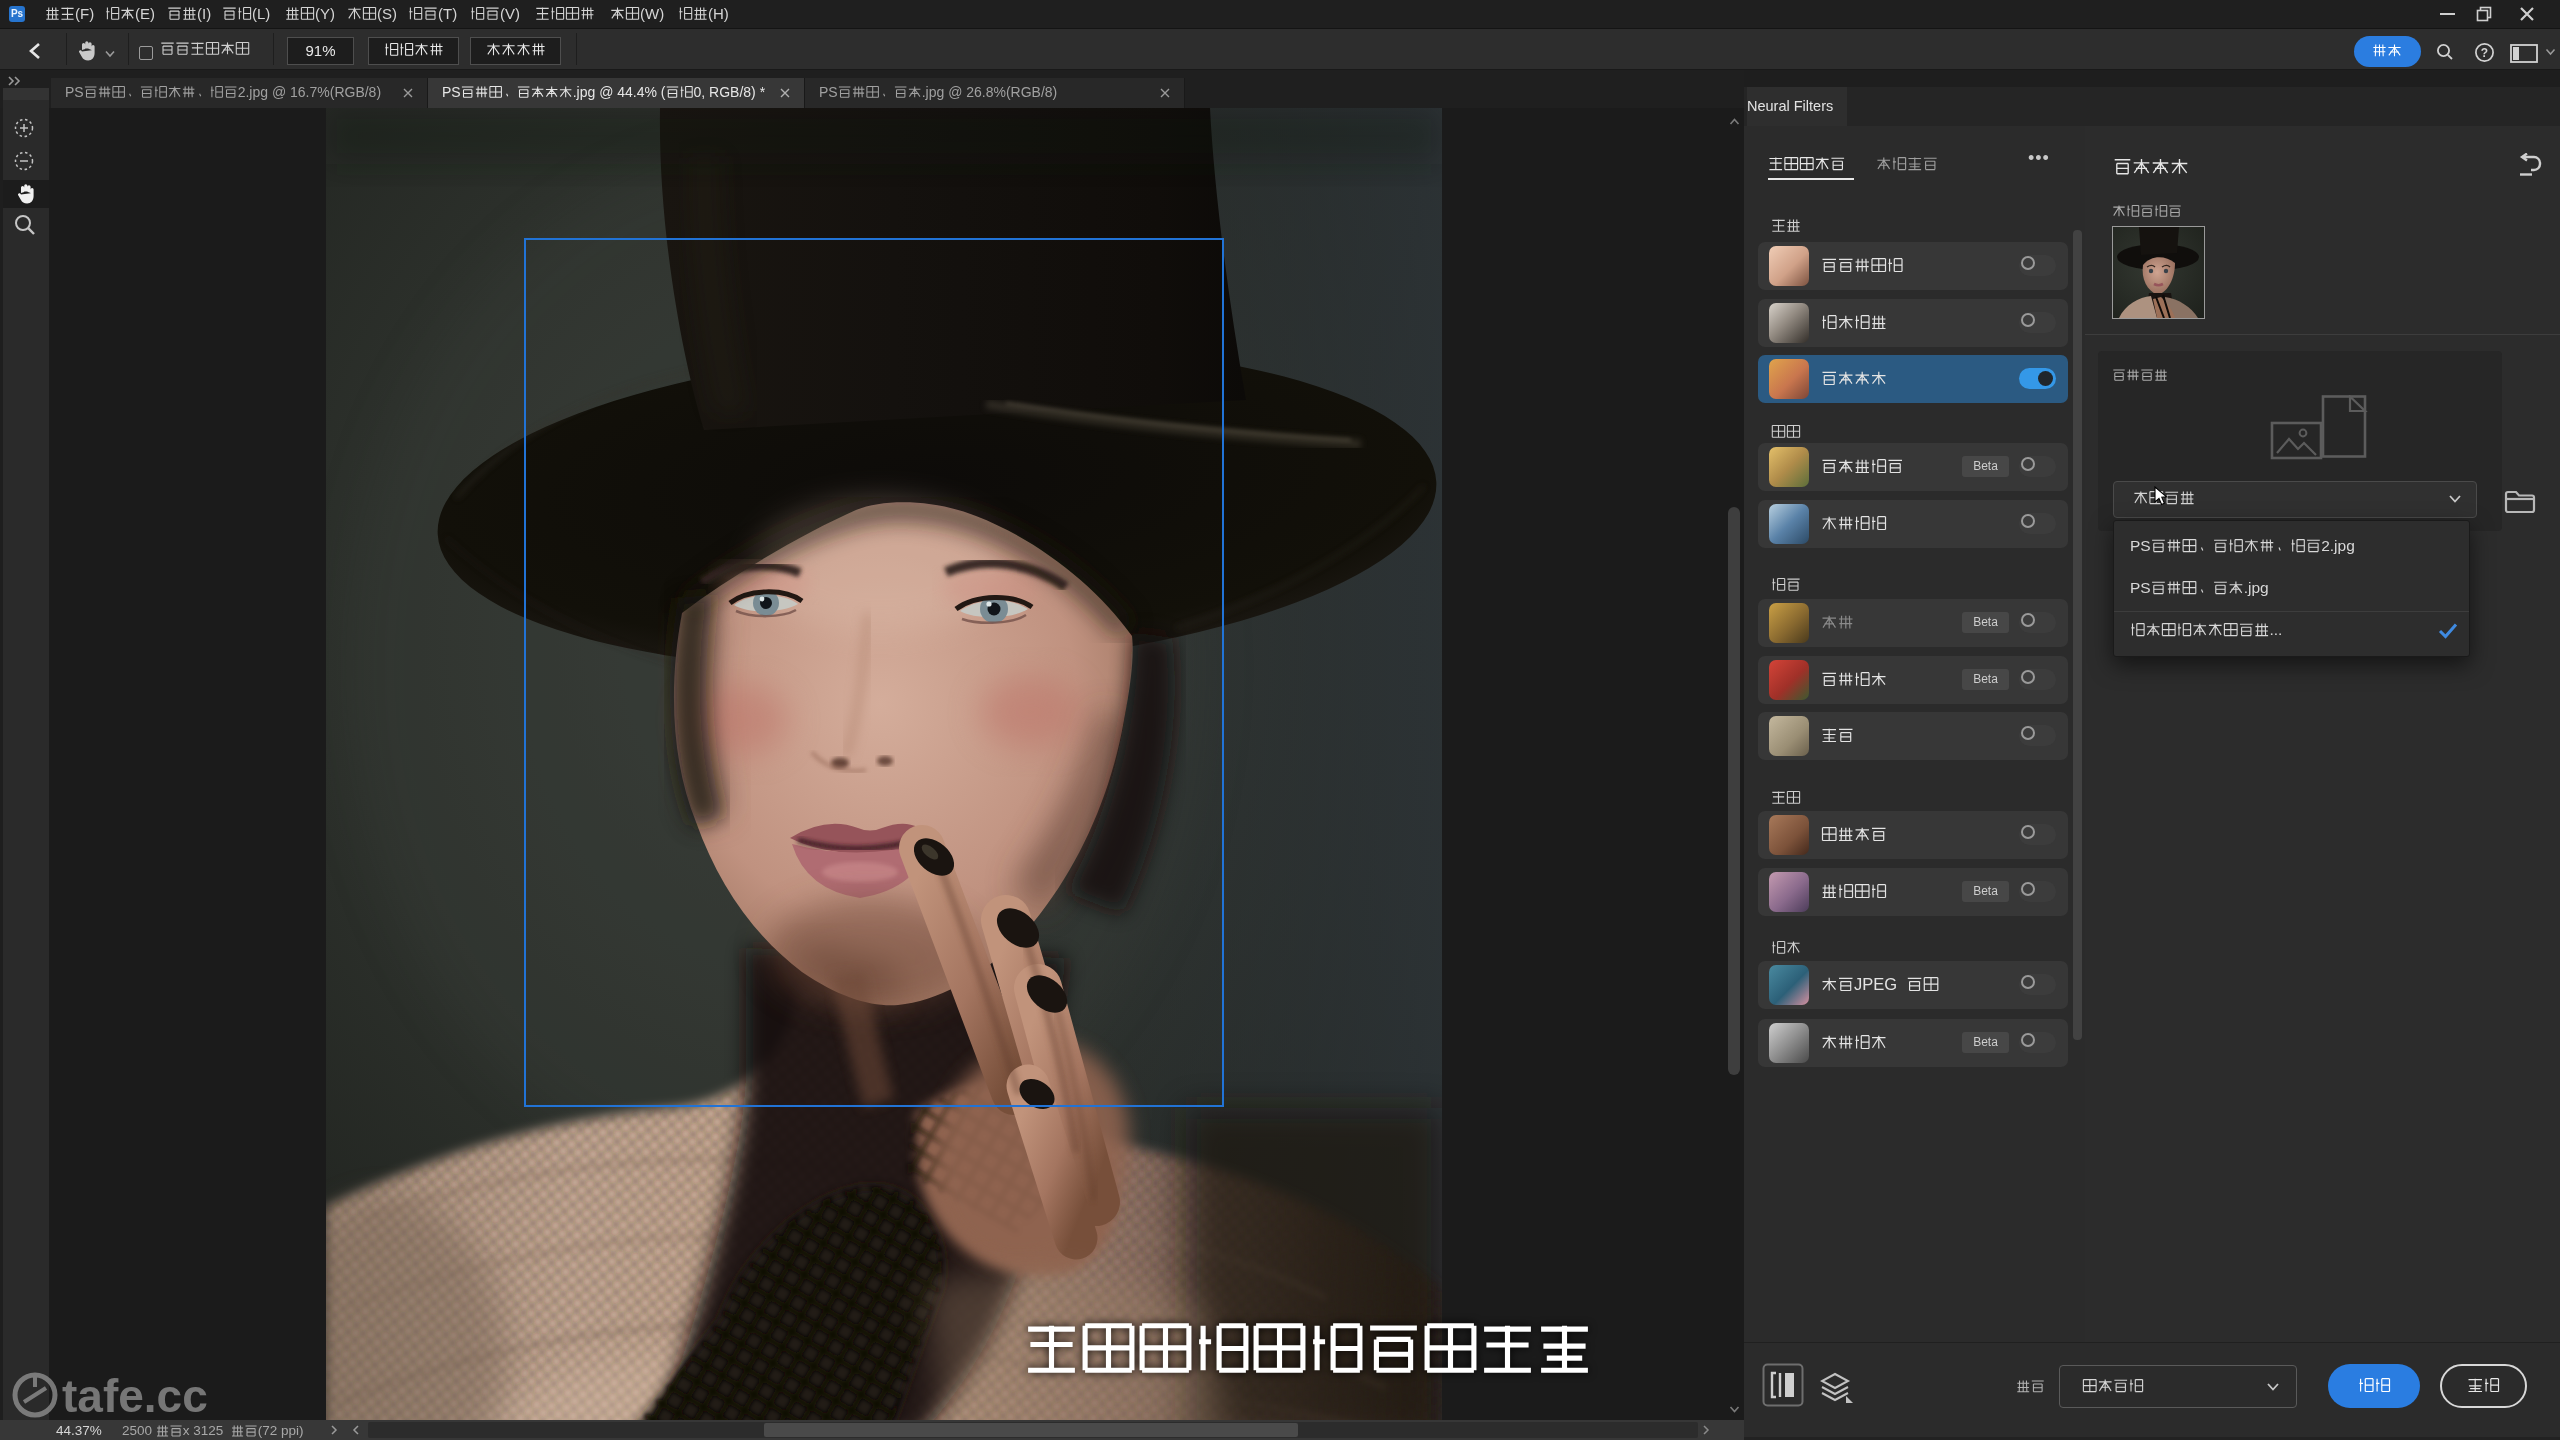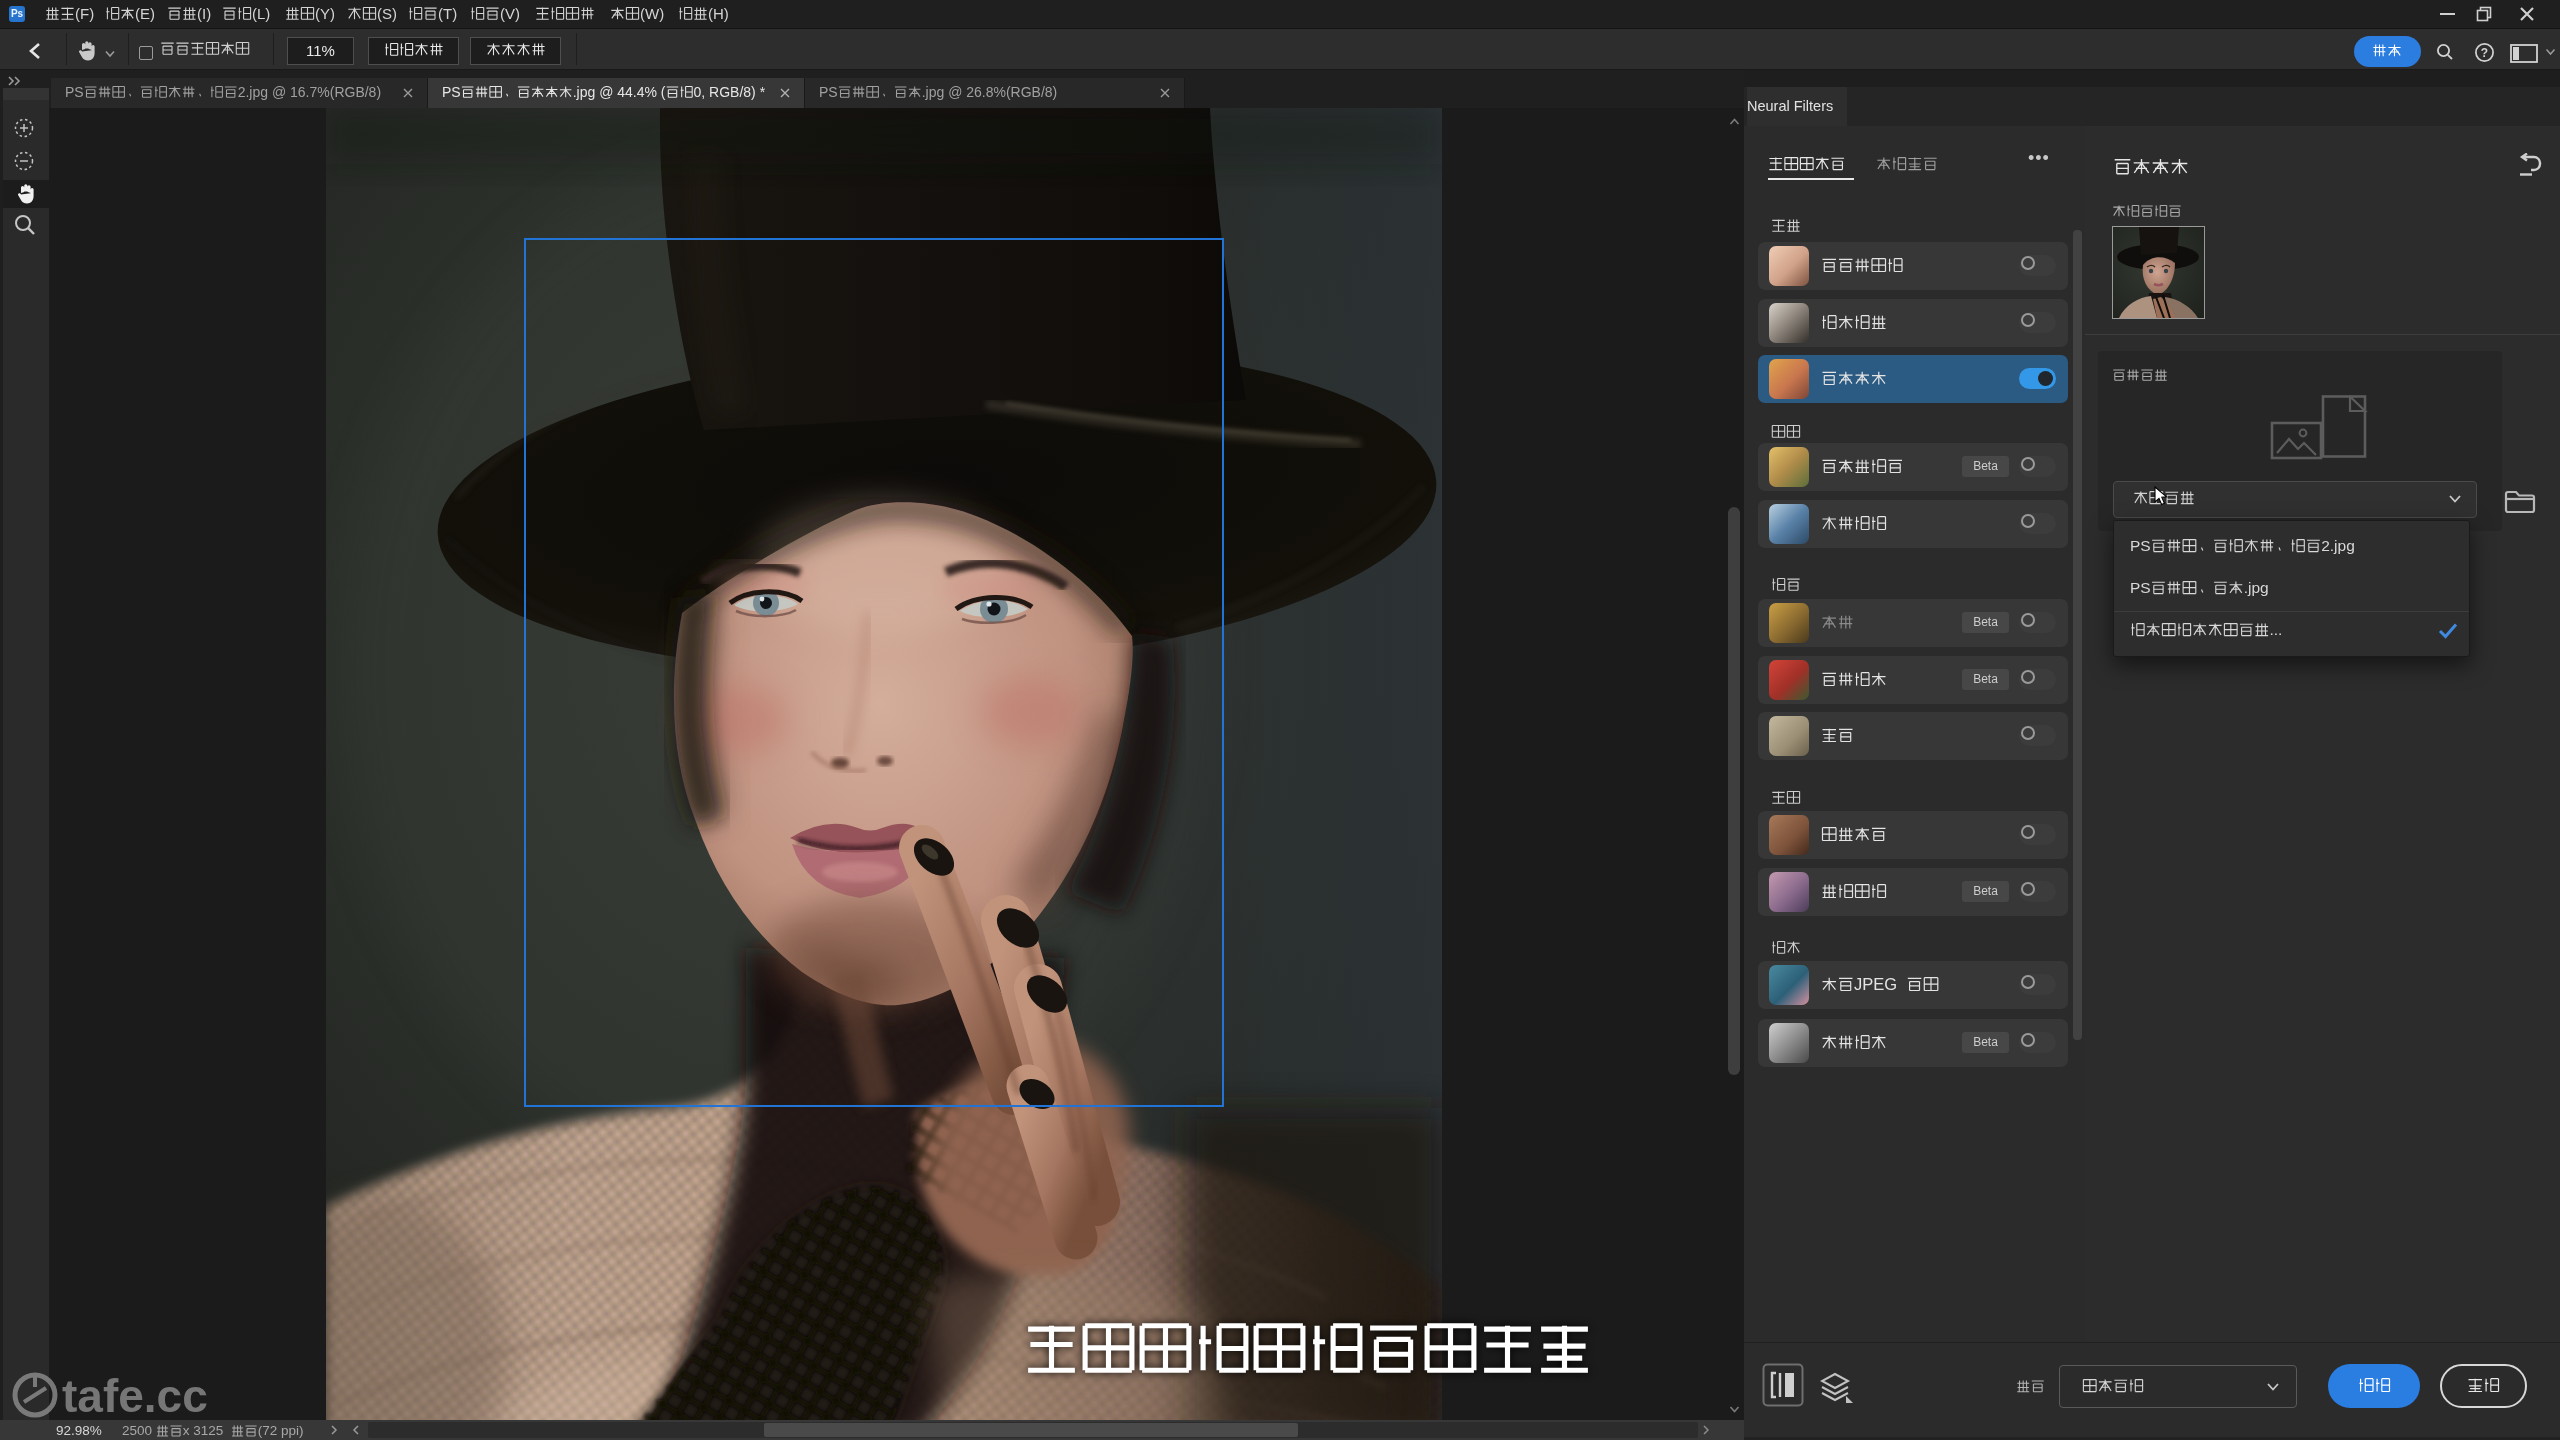"11%" div.abs { text: 11% -> 91% }
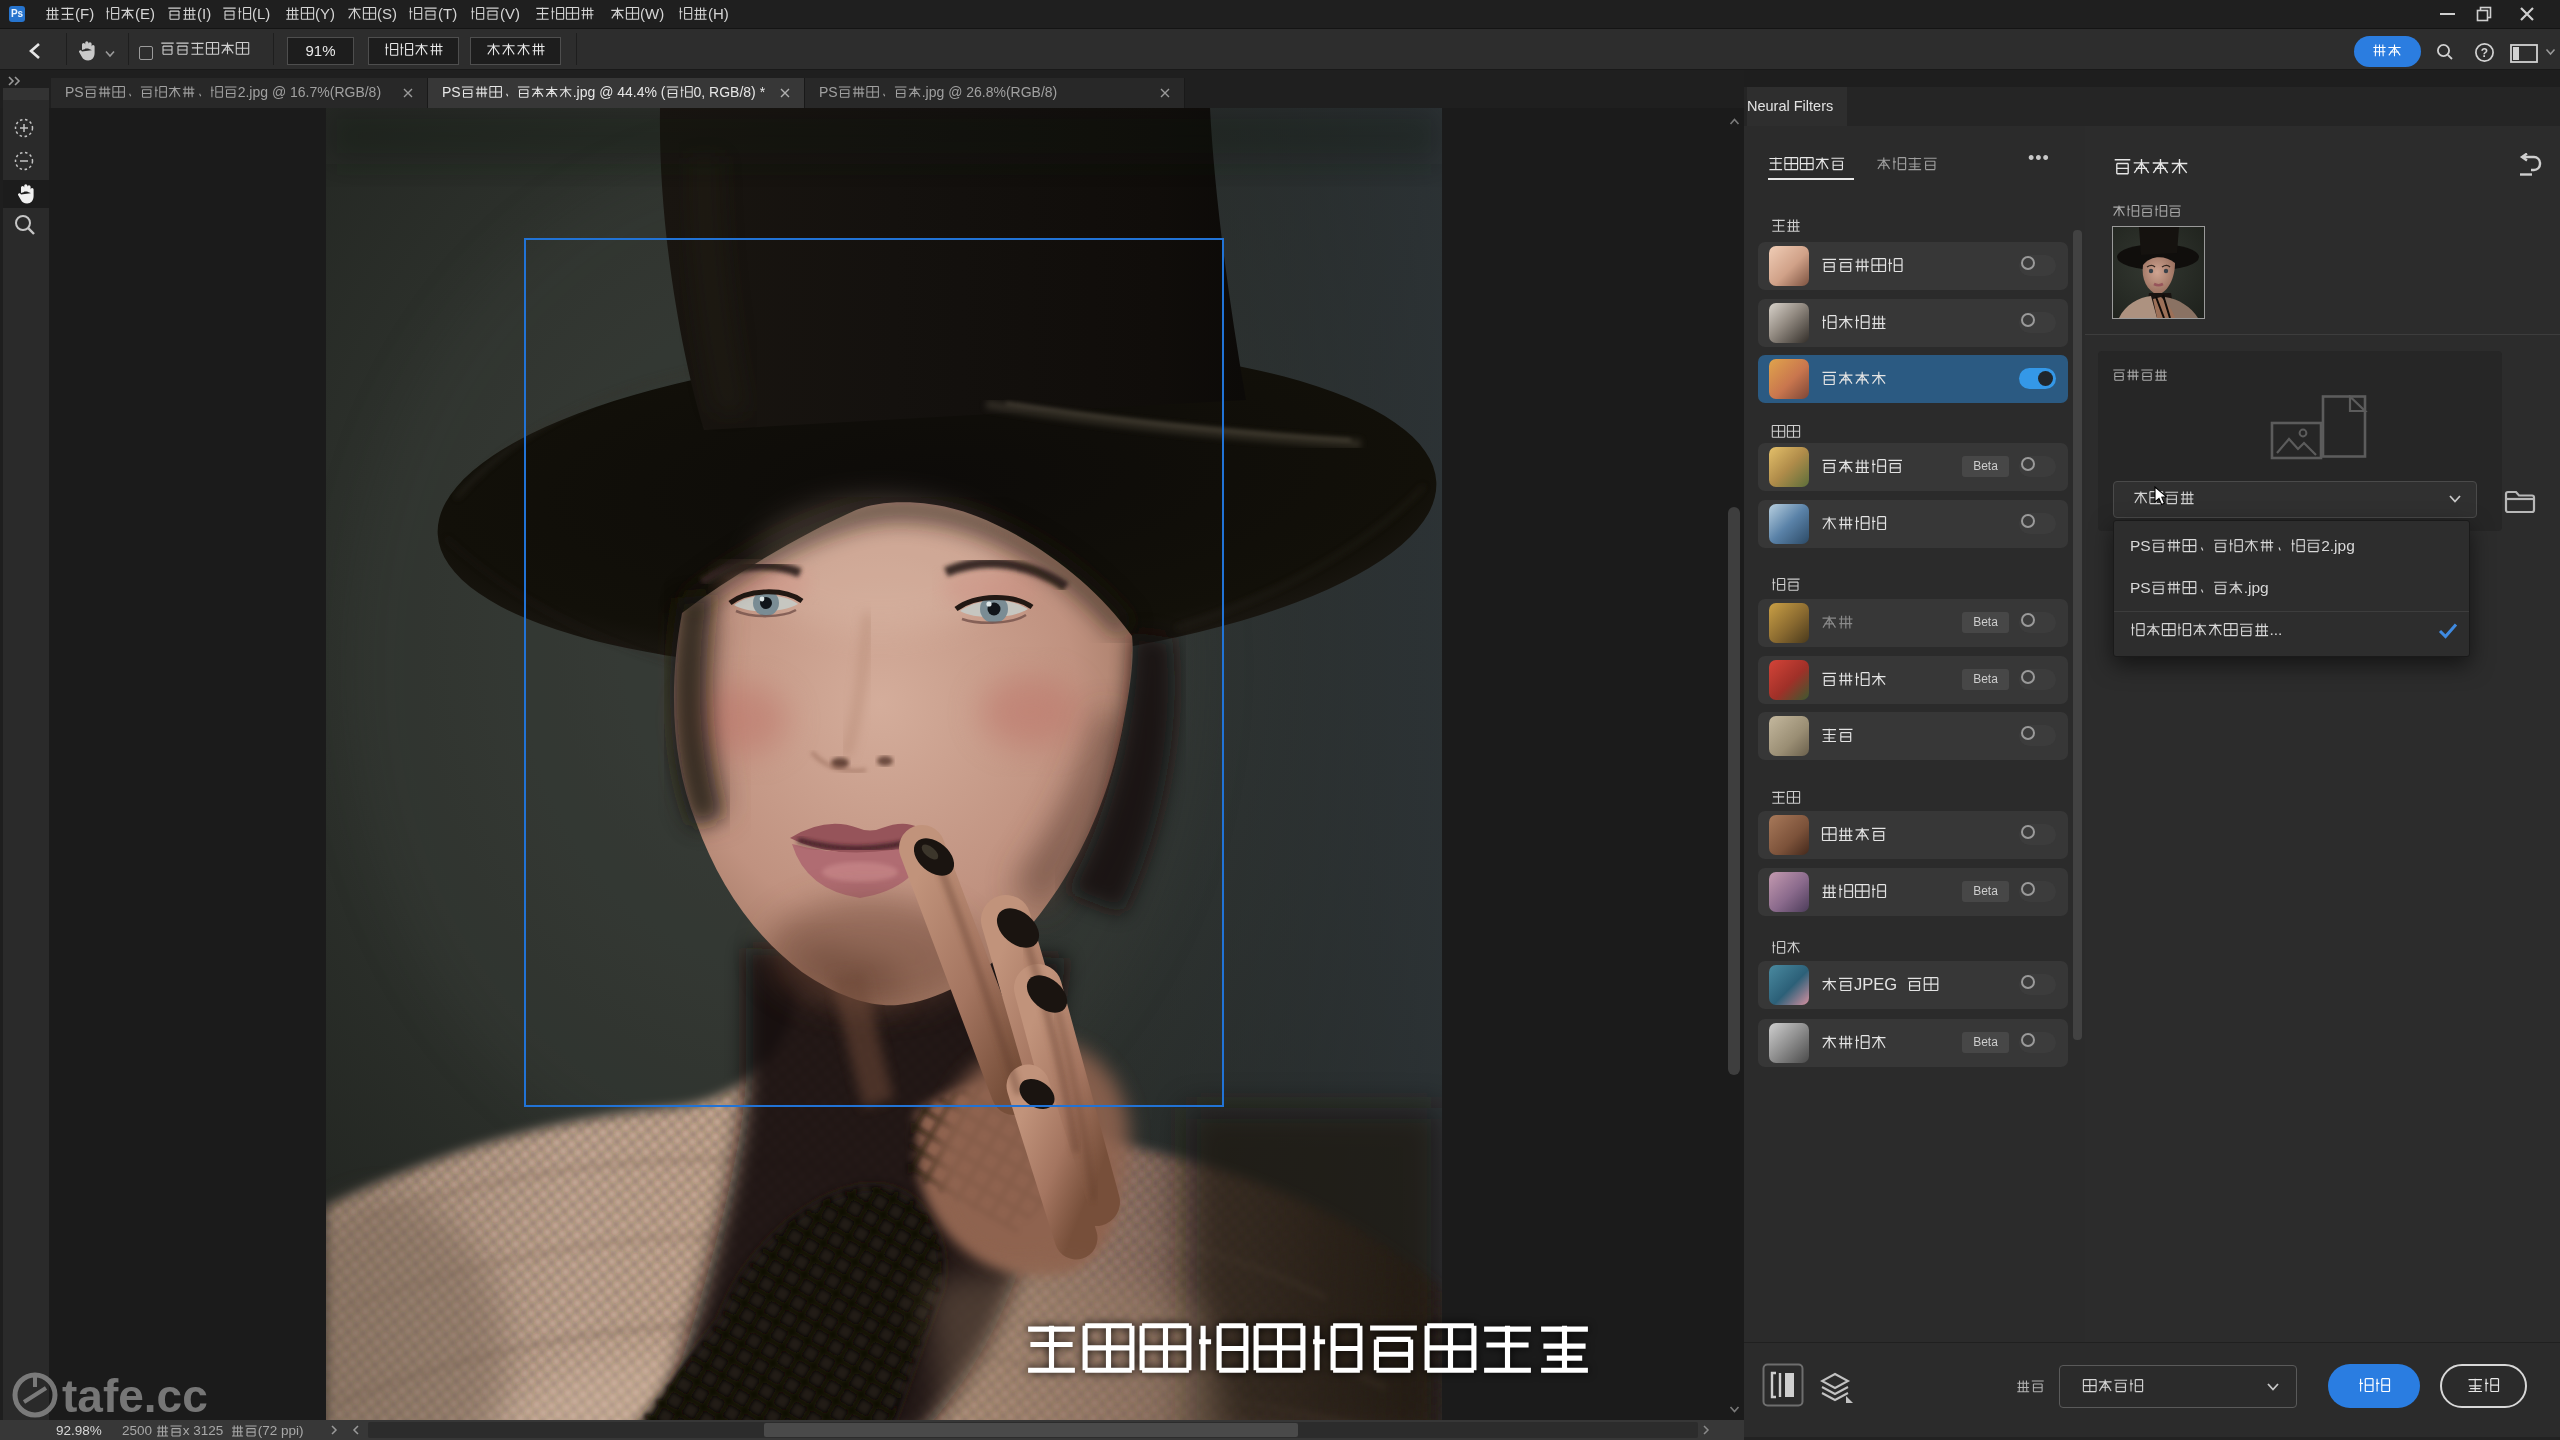"92.98%" div.abs { text: 92.98% -> 44.37% }
